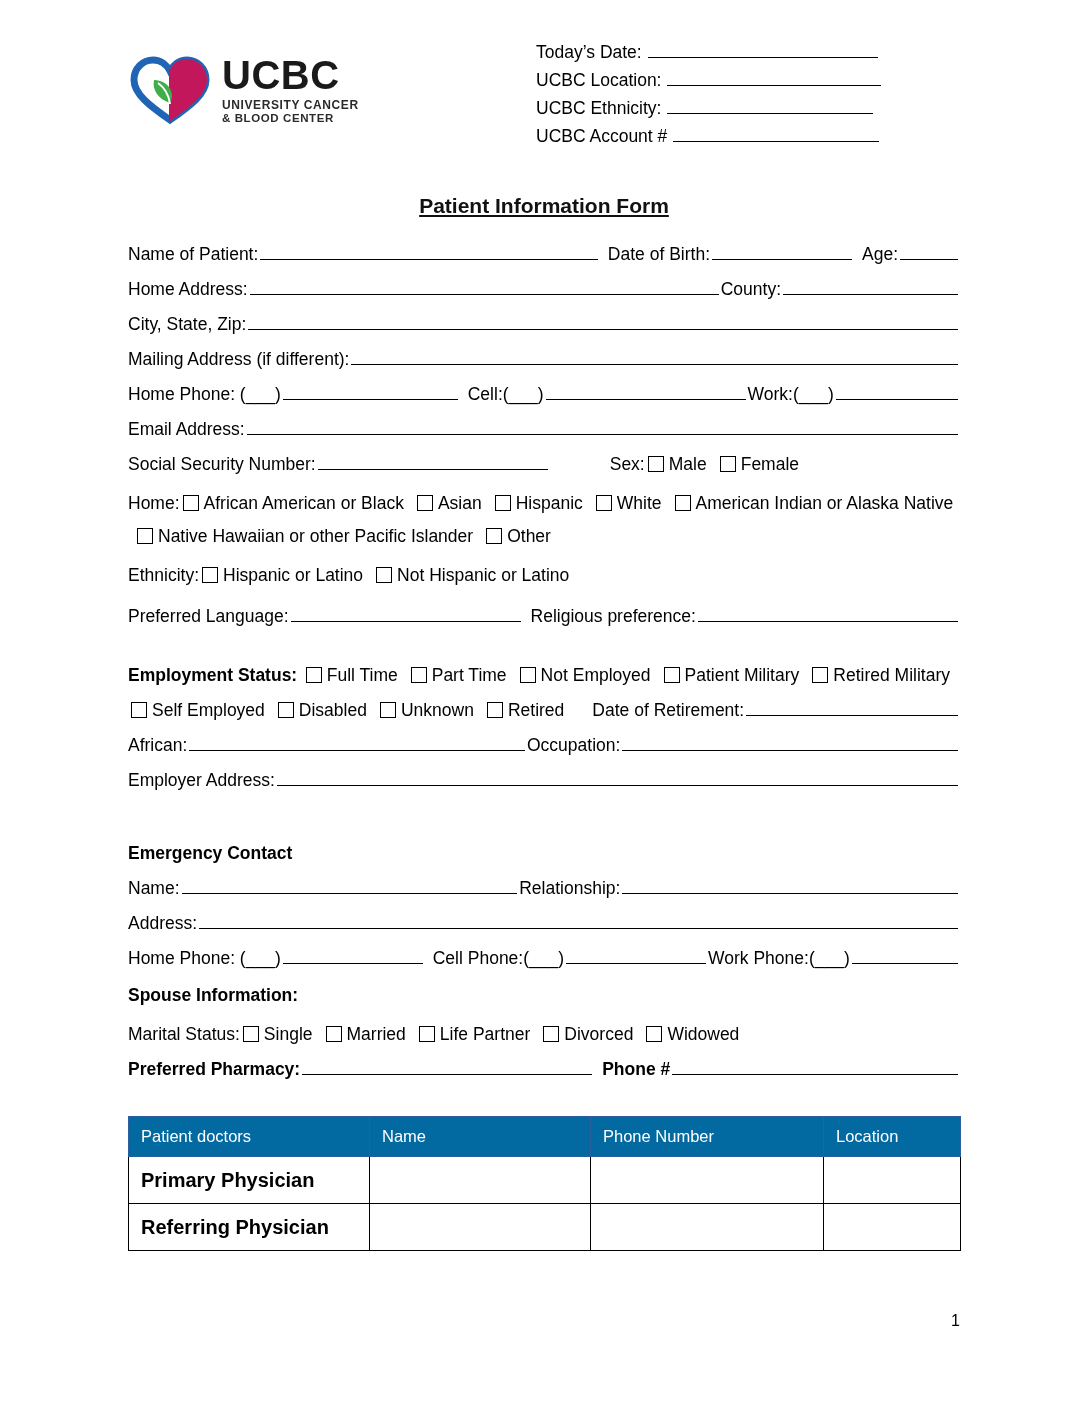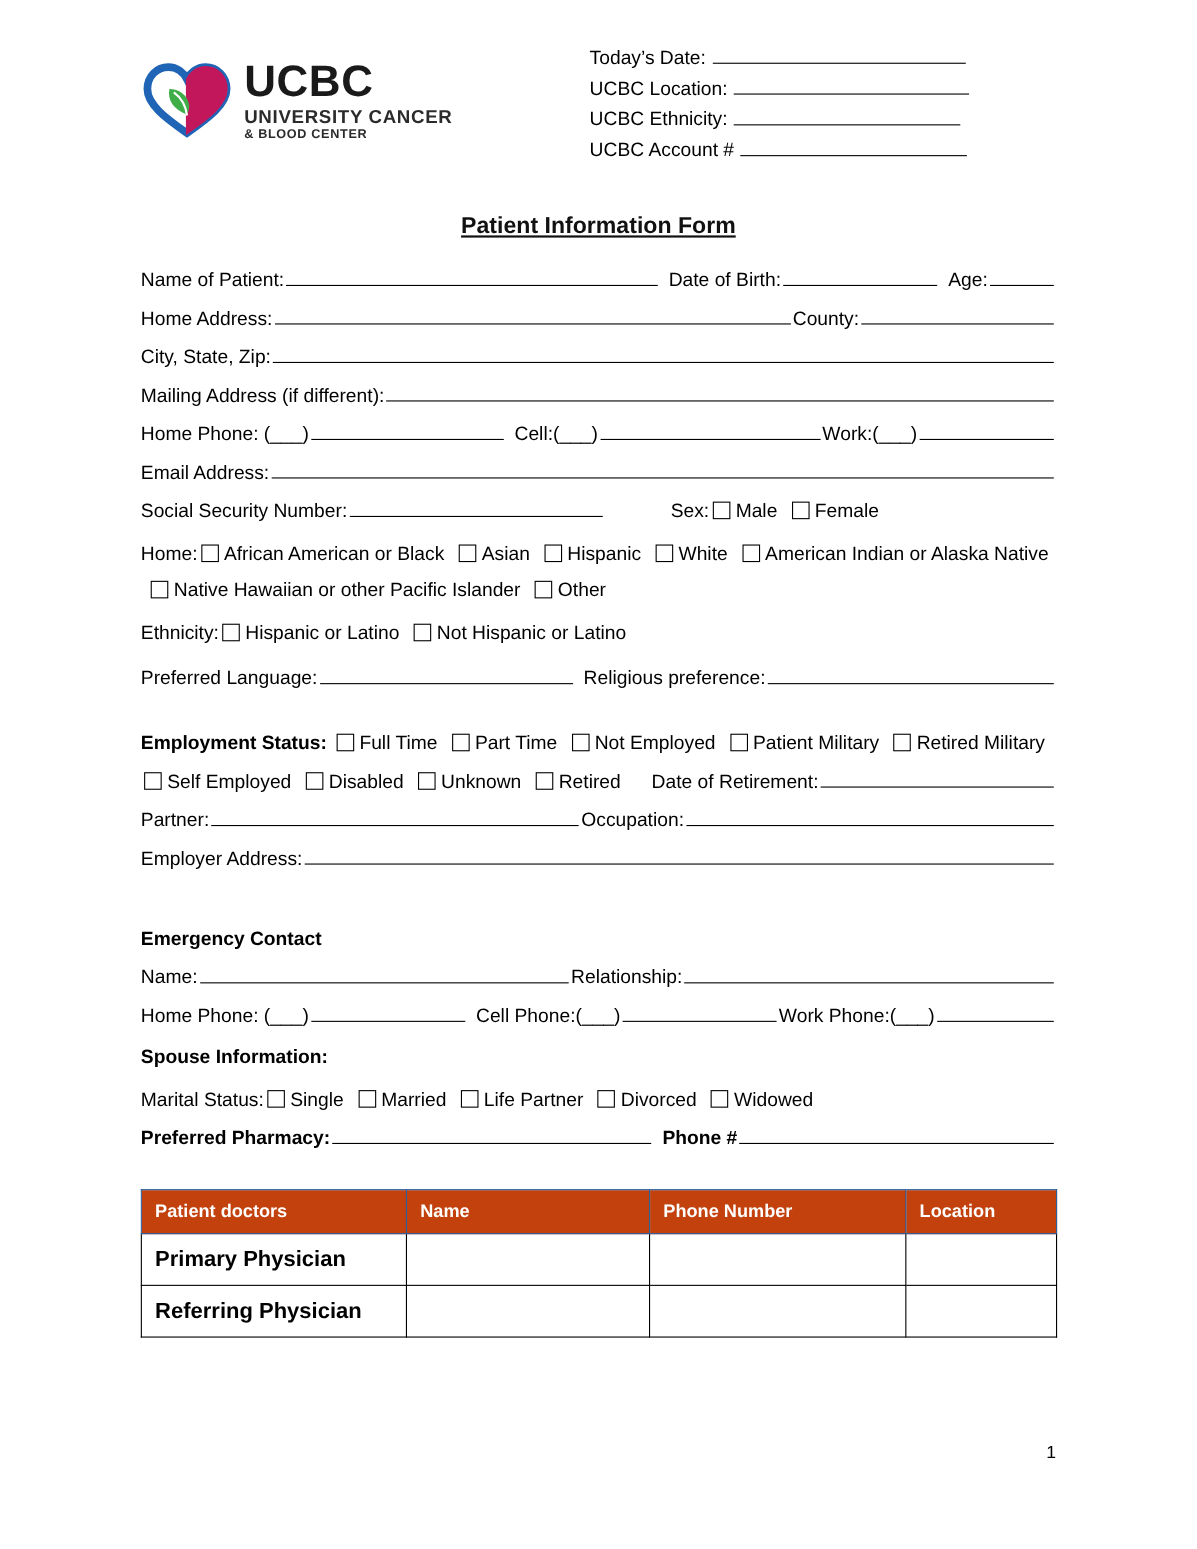"UNIVERSITY CANCER" .logo-sub { font-size: 17px -> 12px }
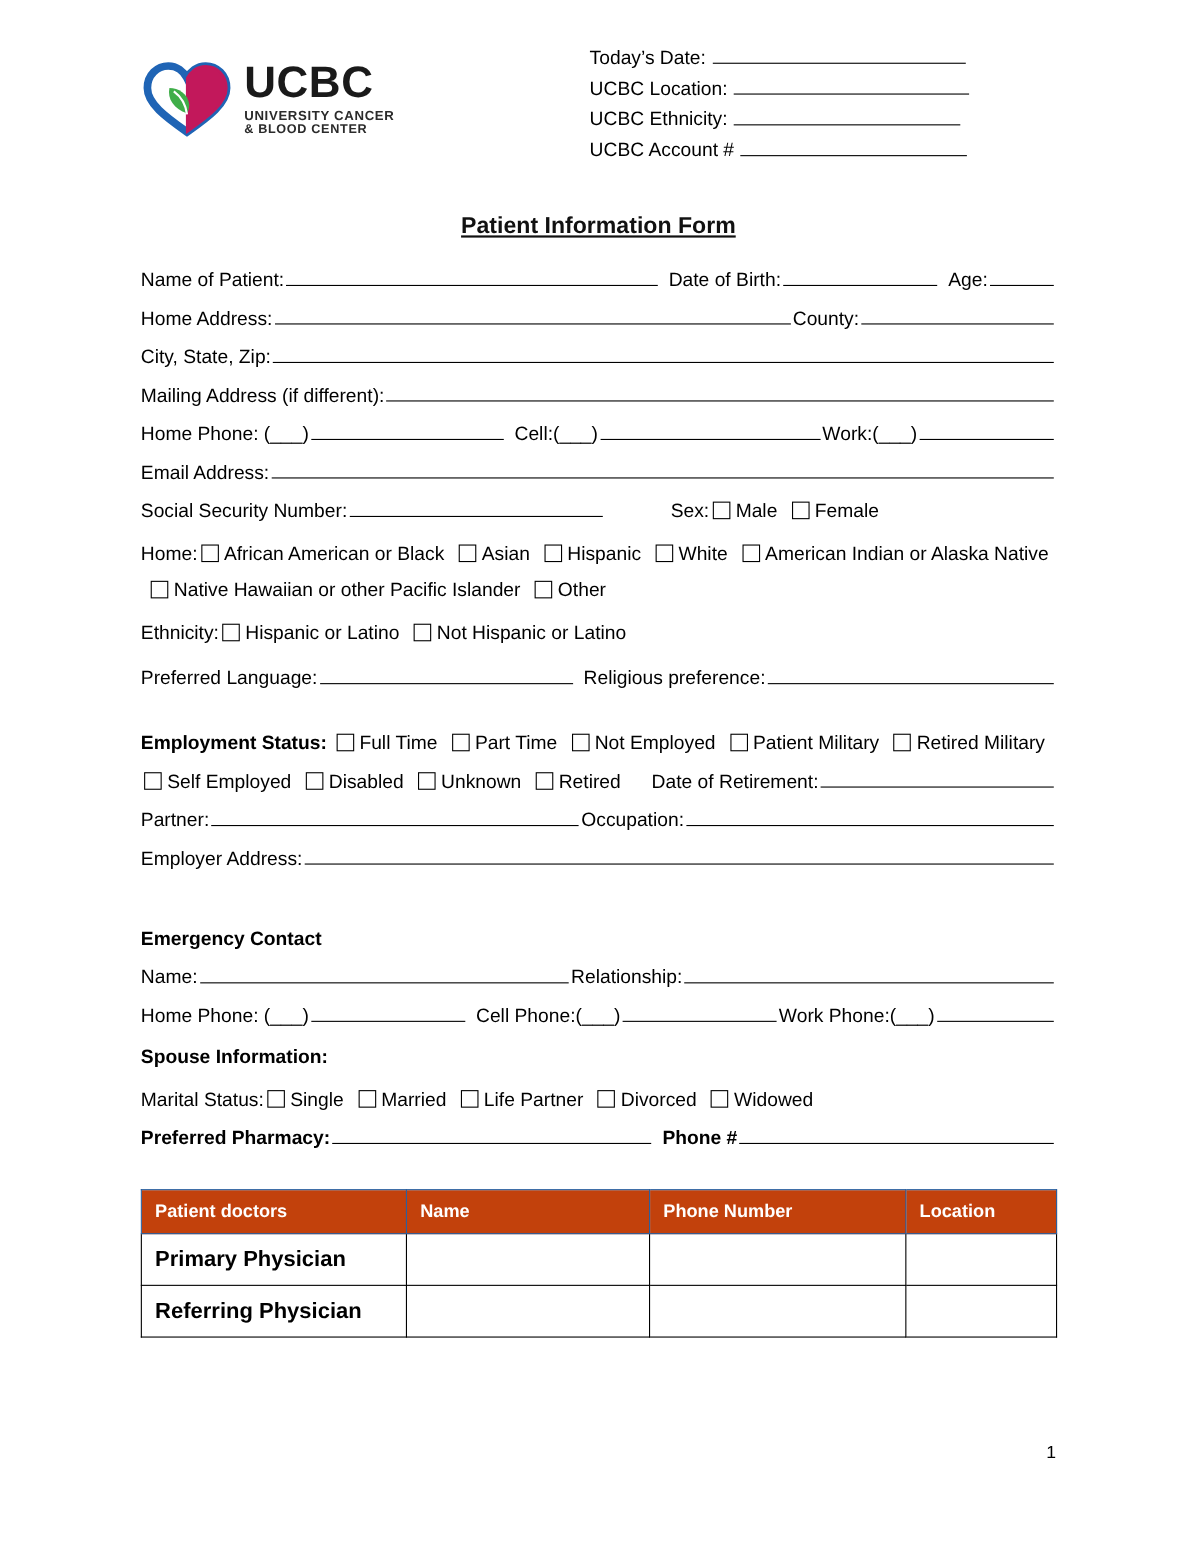"Partner:" span.lbl { text: Partner -> African }
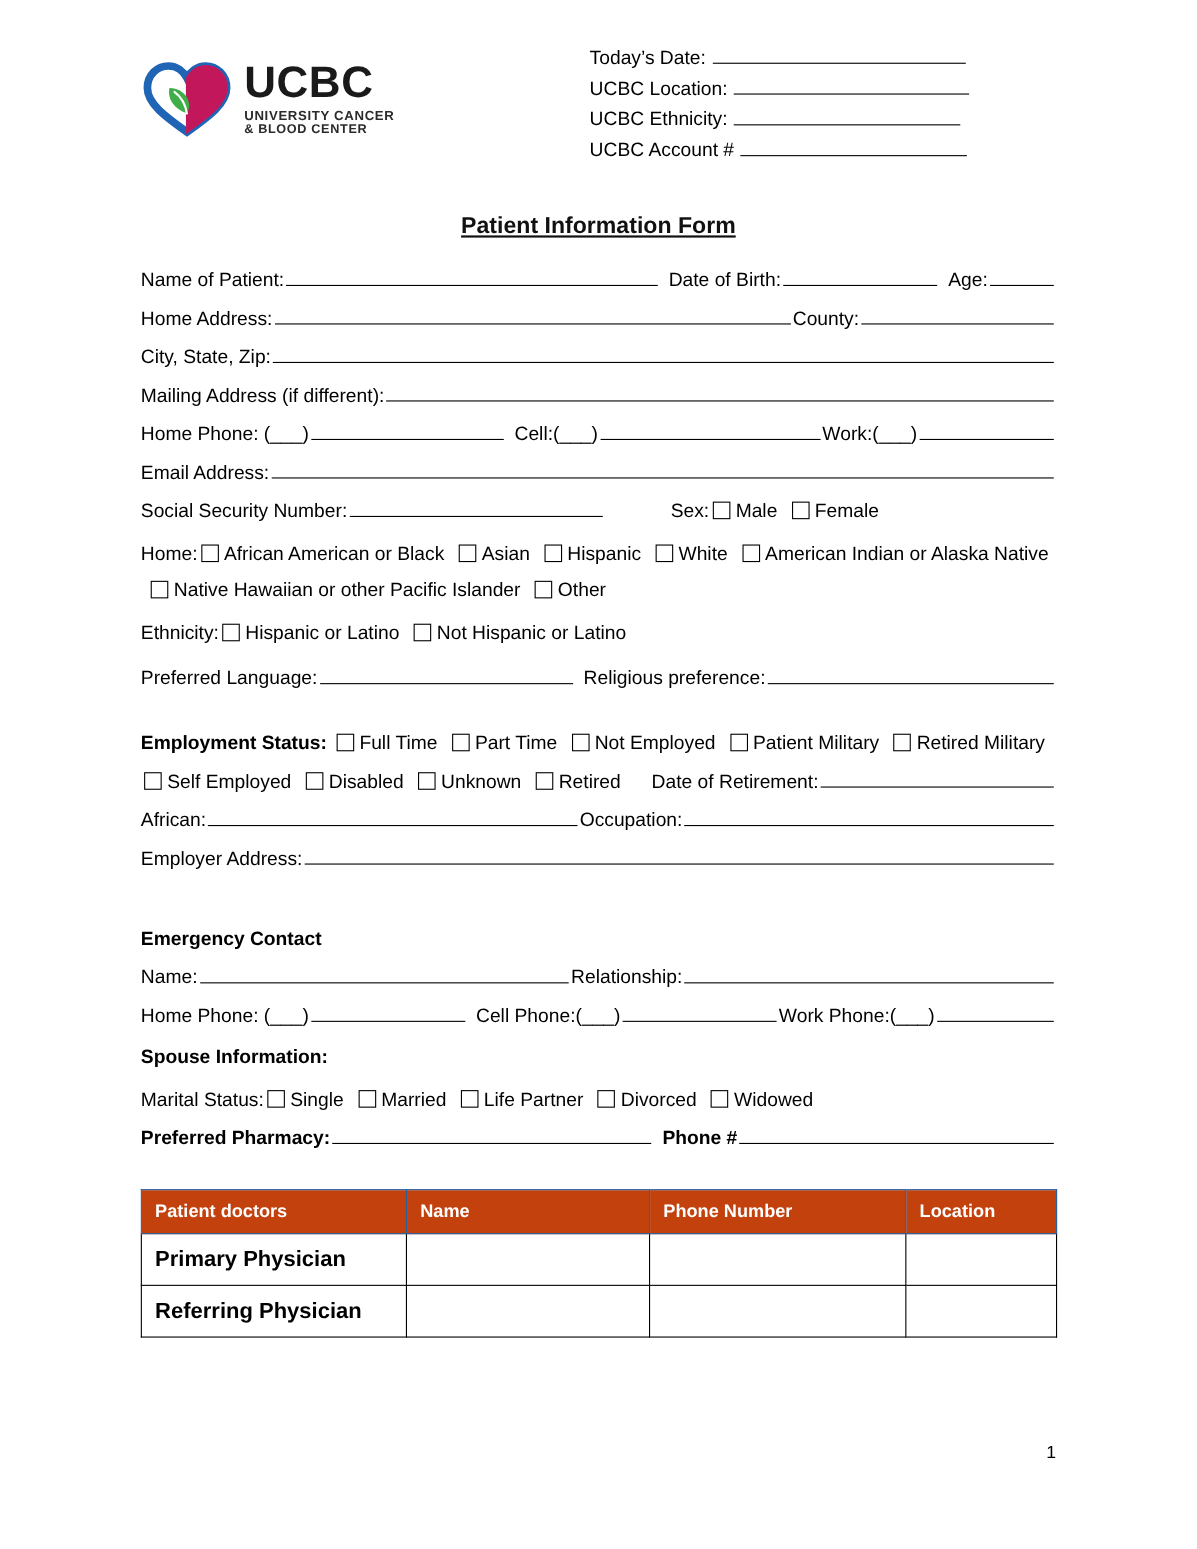"Address:" div.row { html: none -> <div> <span>Address:</span> <span></span> </div> }
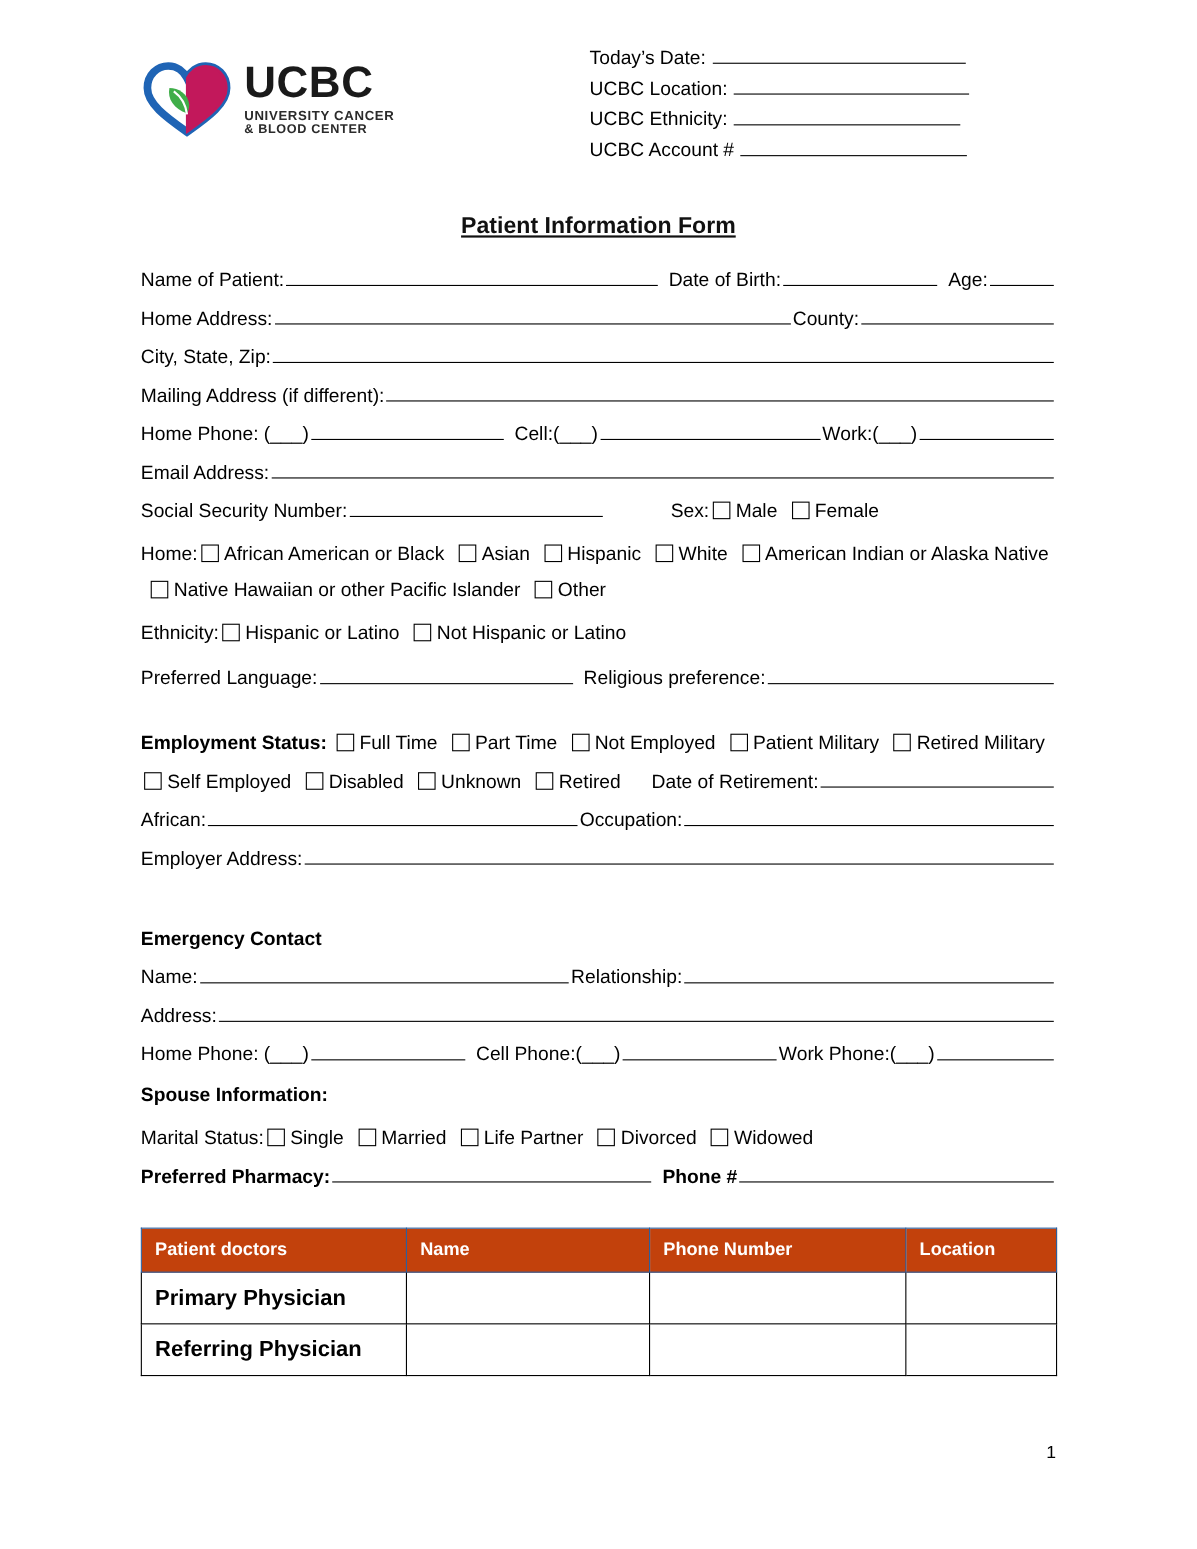"Patient doctors" .doctors-table th { background: #c2410c -> #0369a1; font-weight: bold -> normal }
